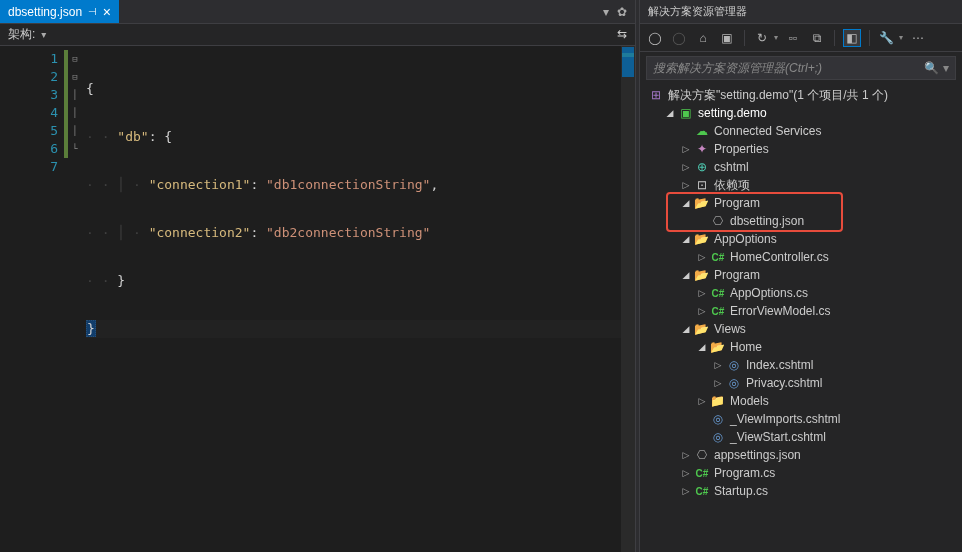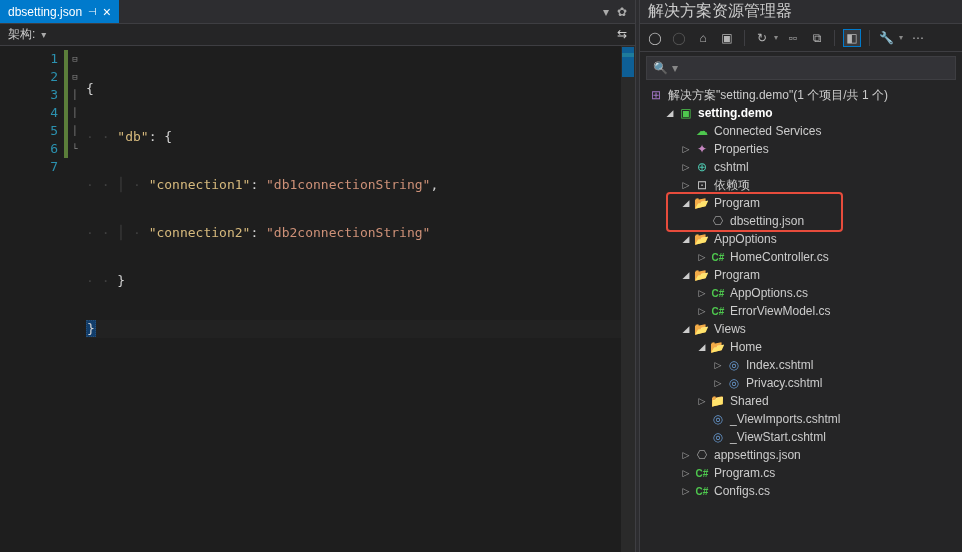"解决方案资源管理器" .explorer-title { font-size: 16px -> 11px }
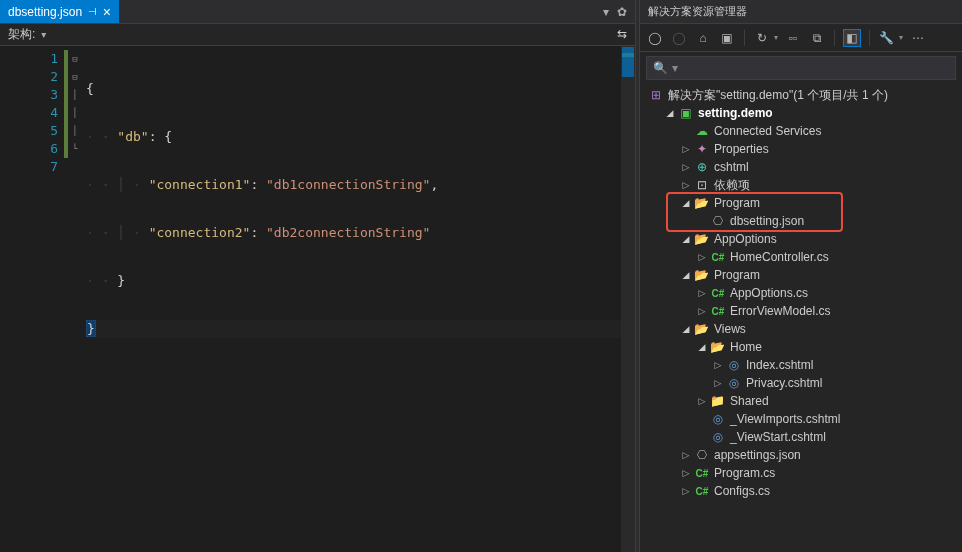"搜索解决方案资源管理器(Ctrl+;)" span.search-placeholder { html: none -> <span>搜索解决方案资源管理器(Ctrl+;)</span> }
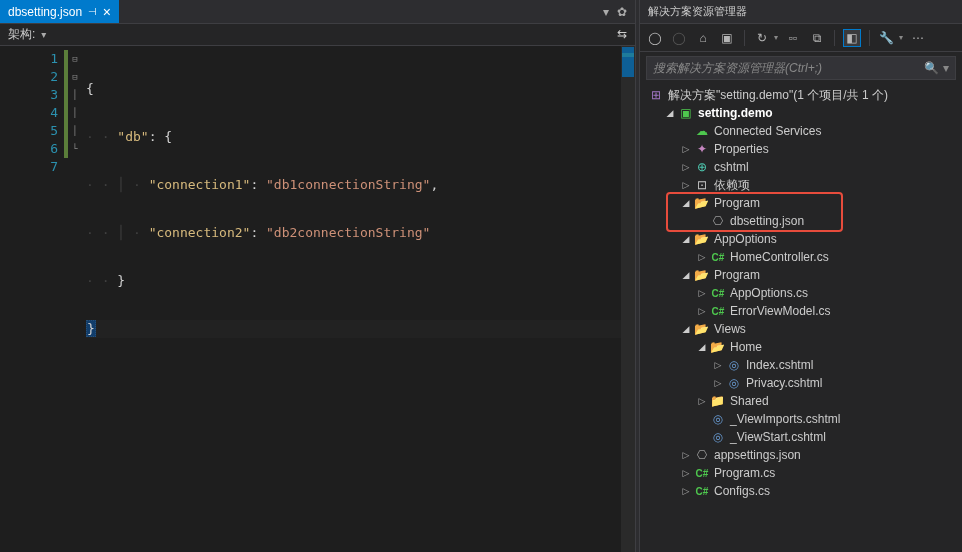"setting.demo" .bold { font-weight: bold -> normal }
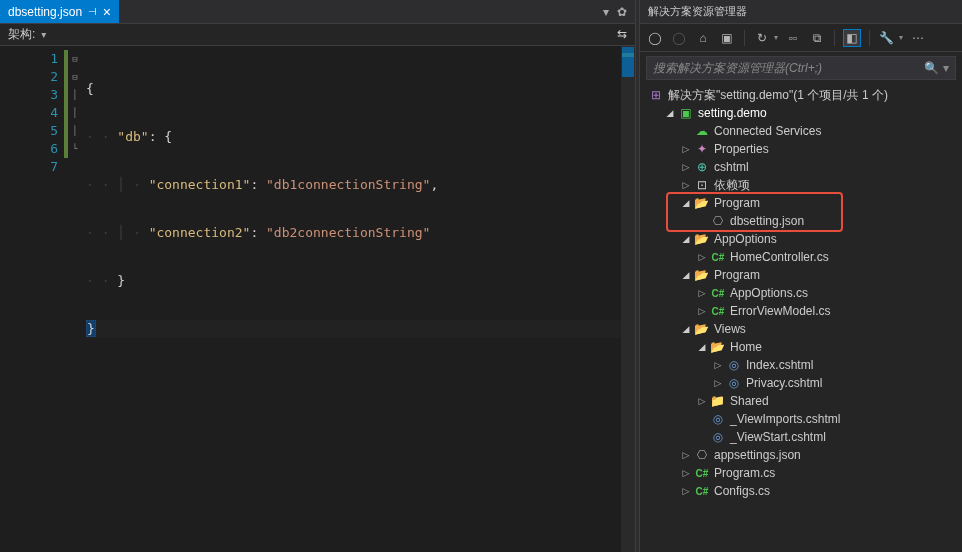"Shared" span.tree-label { text: Shared -> Models }
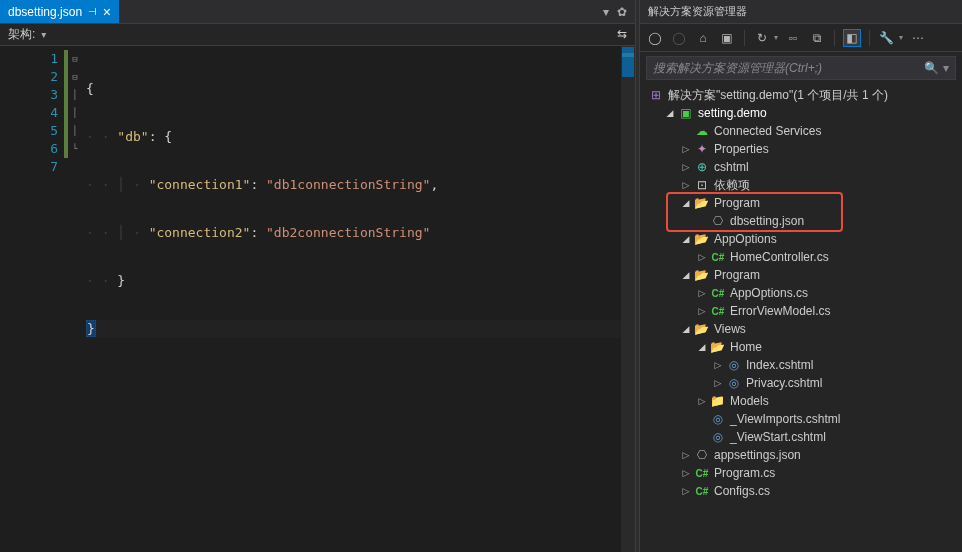"Configs.cs" span.tree-label { text: Configs.cs -> Startup.cs }
